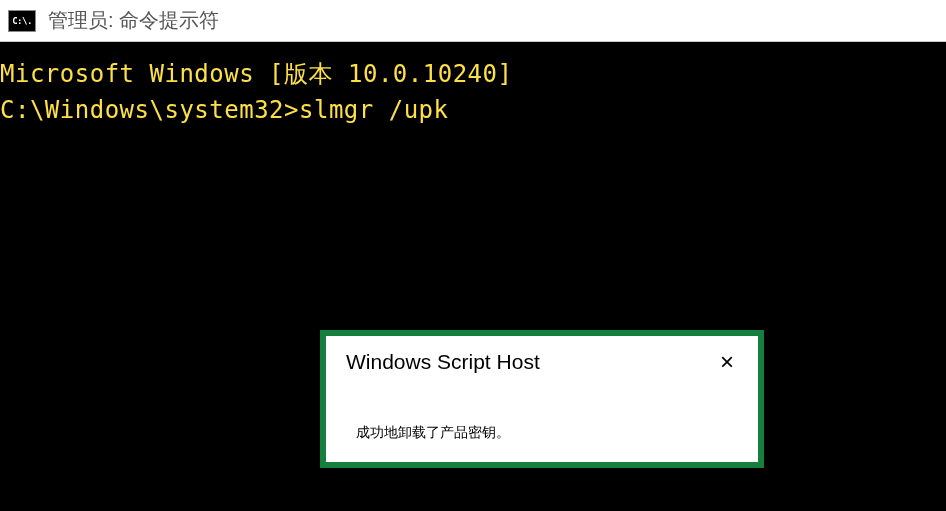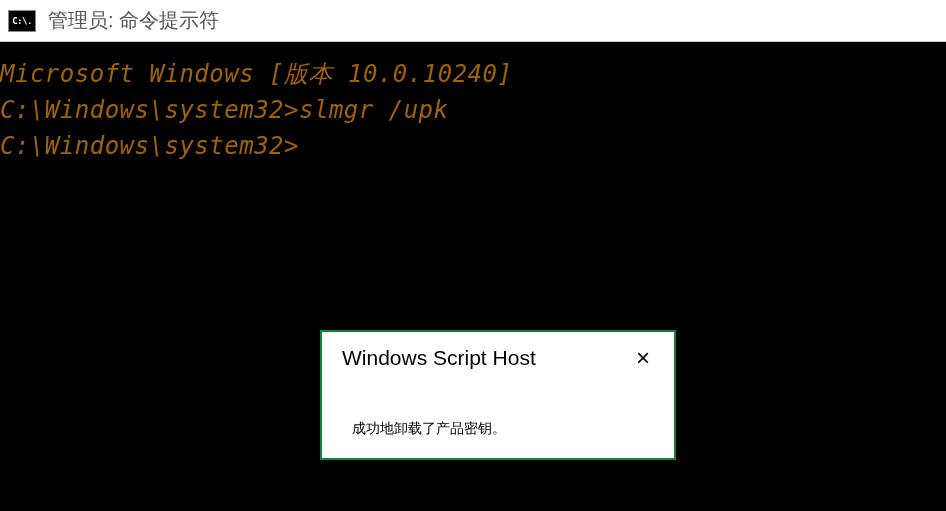"Microsoft Windows [版本 10.0.10240]" .terminal { color: #a16207 -> #fde047; font-style: italic -> none }
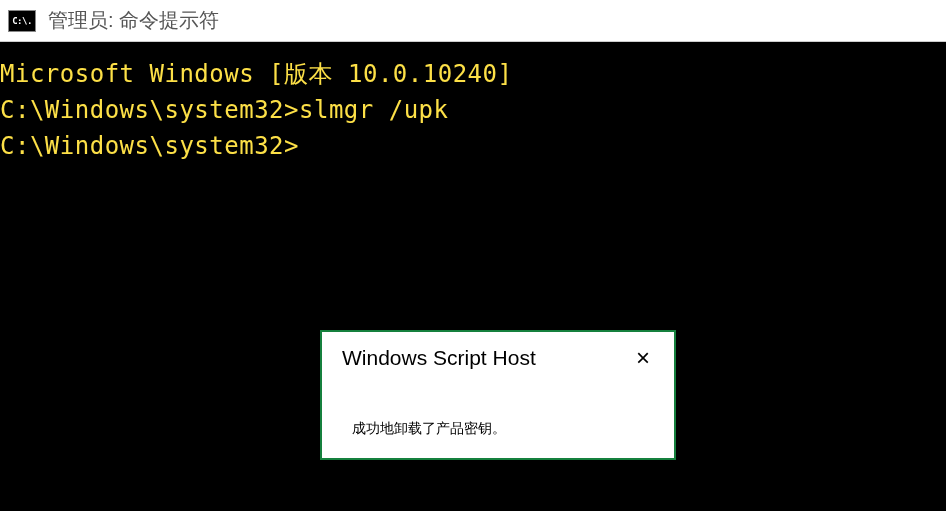"C:\Windows\system32>" div.terminal-line { html: <div>C:\Windows\system32&gt;</div> -> none }
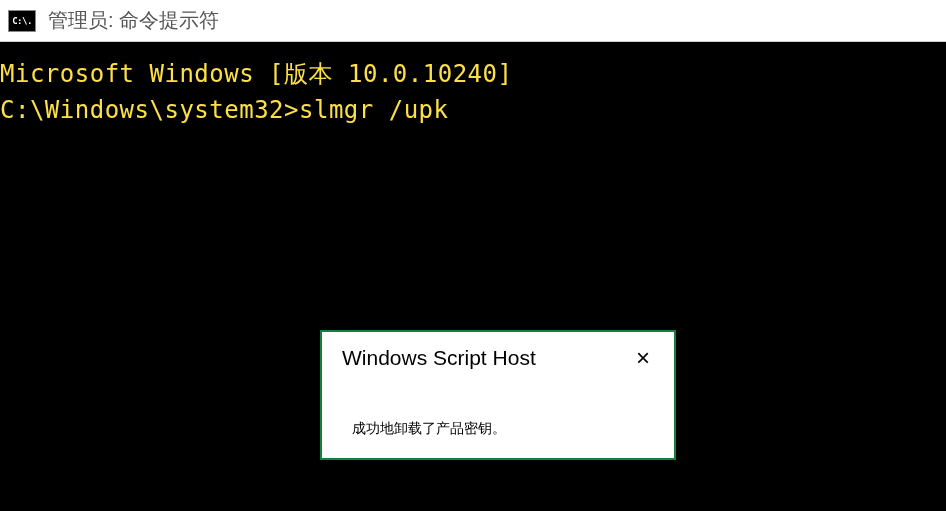"Windows Script Host" .dialog { border: 2px solid #15803d -> 6px solid #15803d; width: 356px -> 444px }
